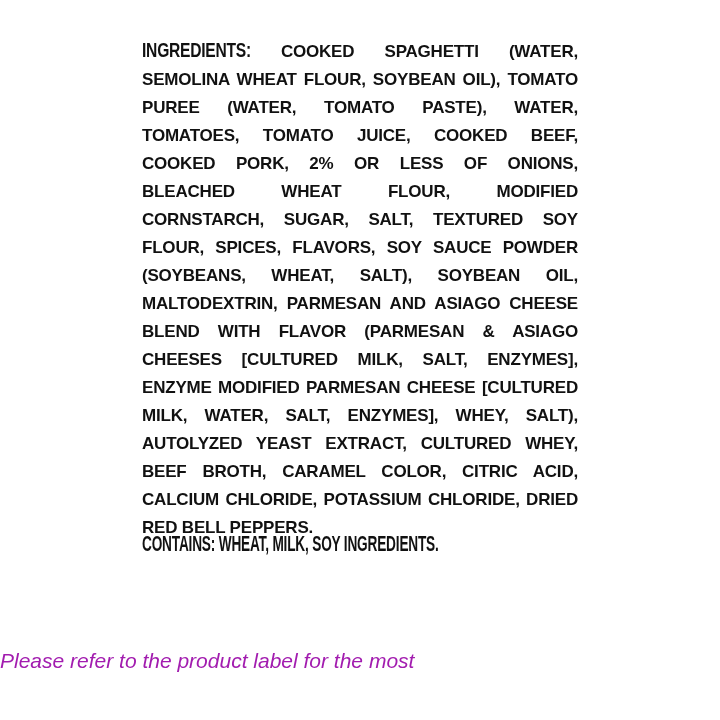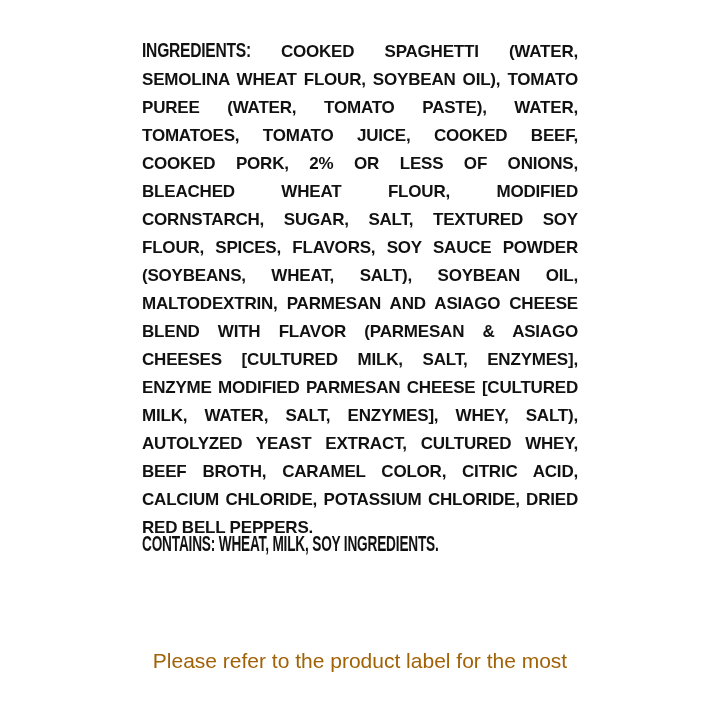"Please refer to the product" .footer-note { color: #a16207 -> #a21caf; font-style: none -> italic; text-align: center -> none }
